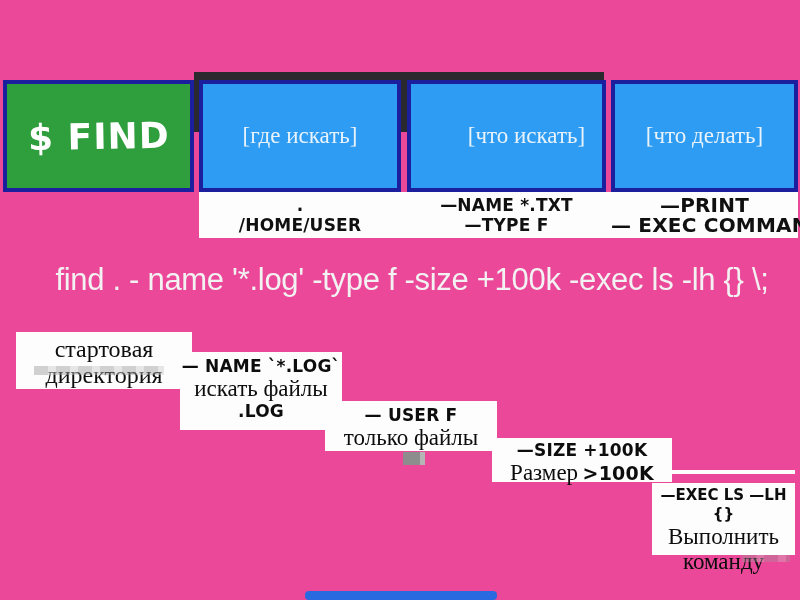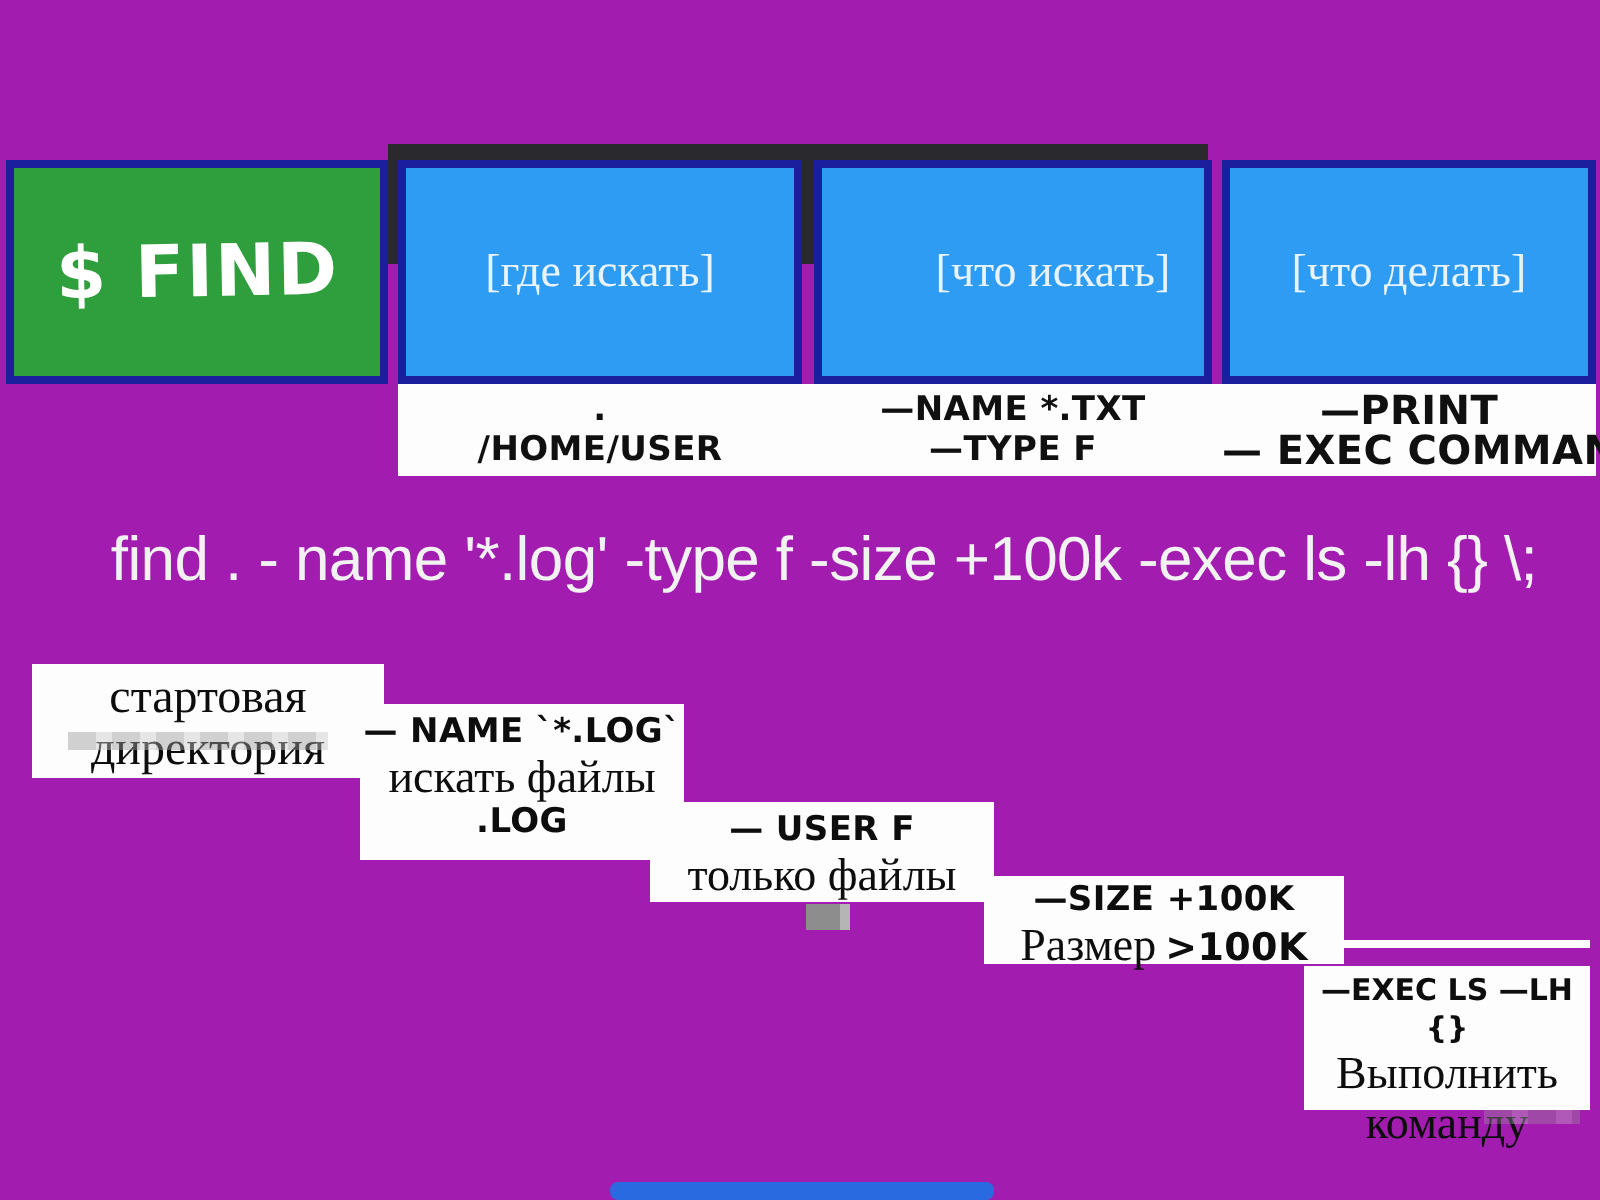"$ FIND" #canvas { background: #a21caf -> #ec4899 }
